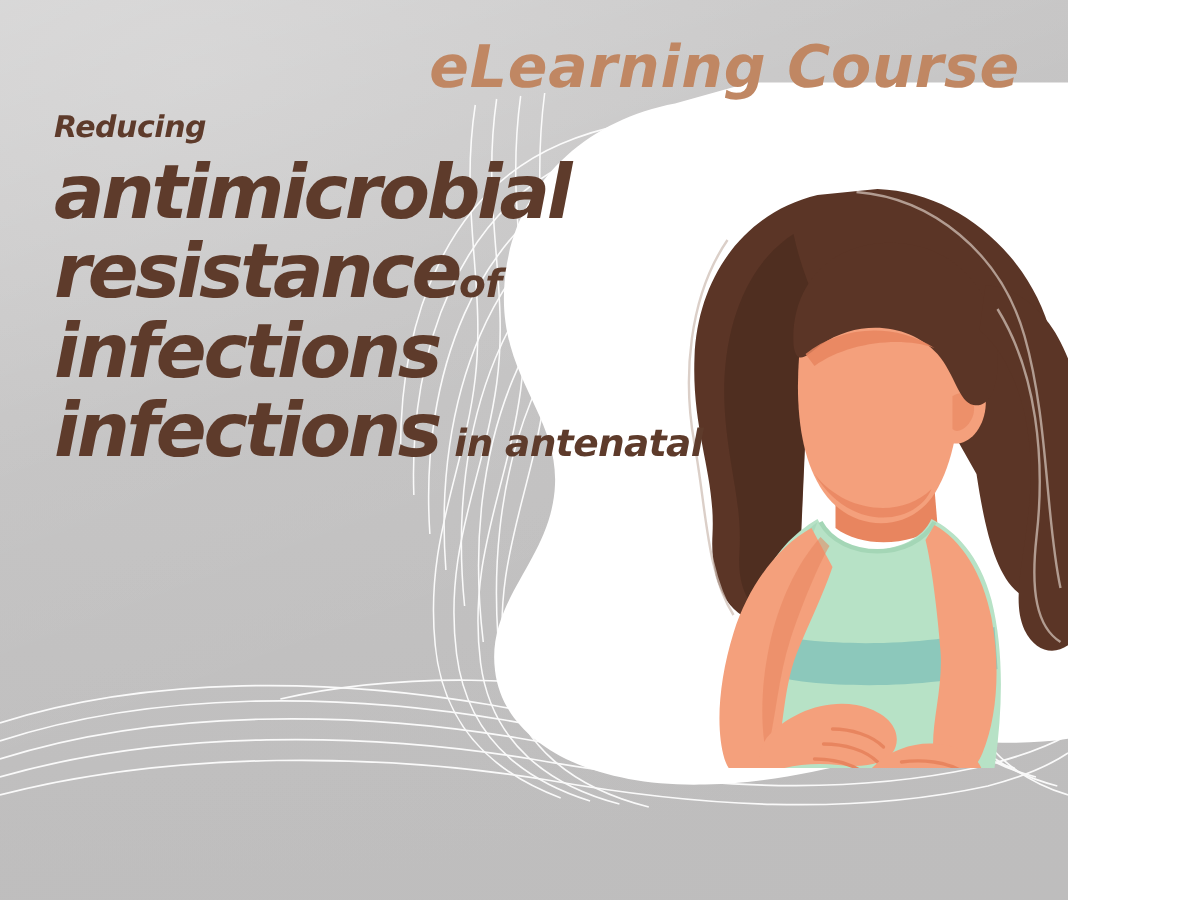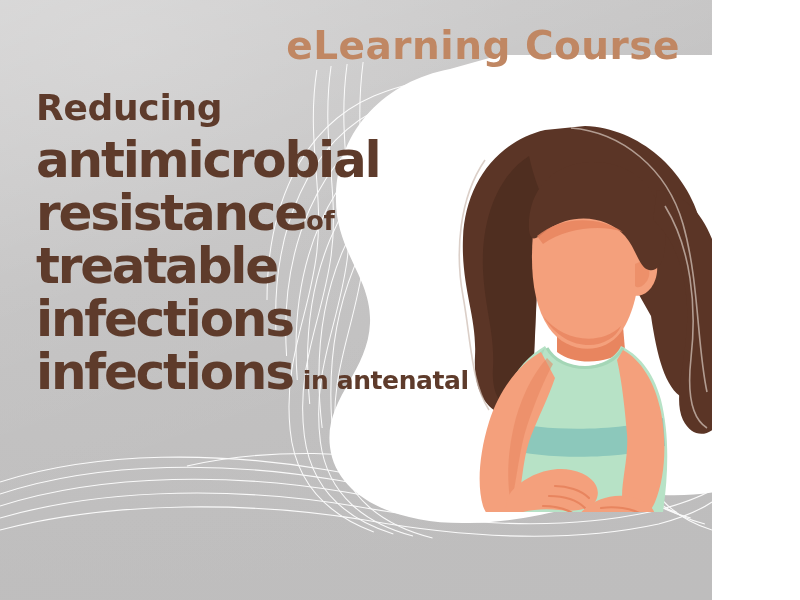"eLearning Course" #stage { font-style: none -> italic }
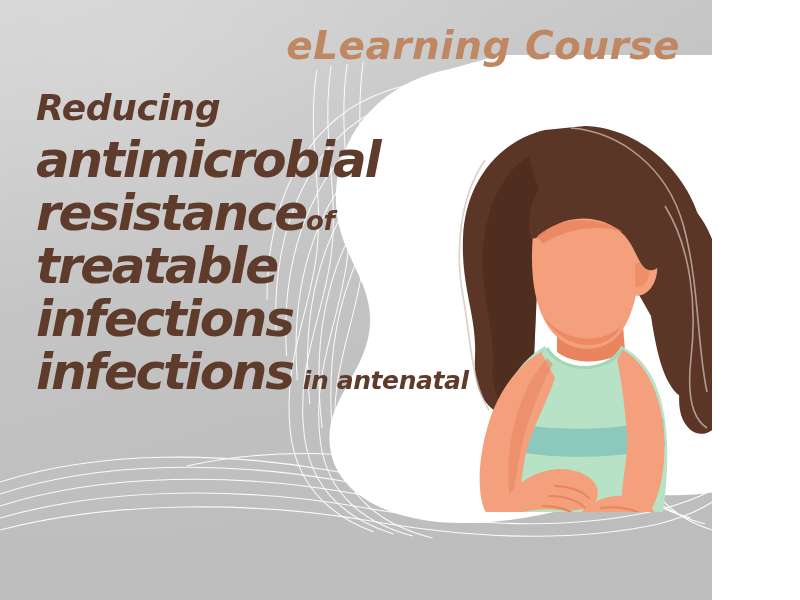"Reducing" .h-small { font-size: 36px -> 20px; margin-top: 16px -> none }
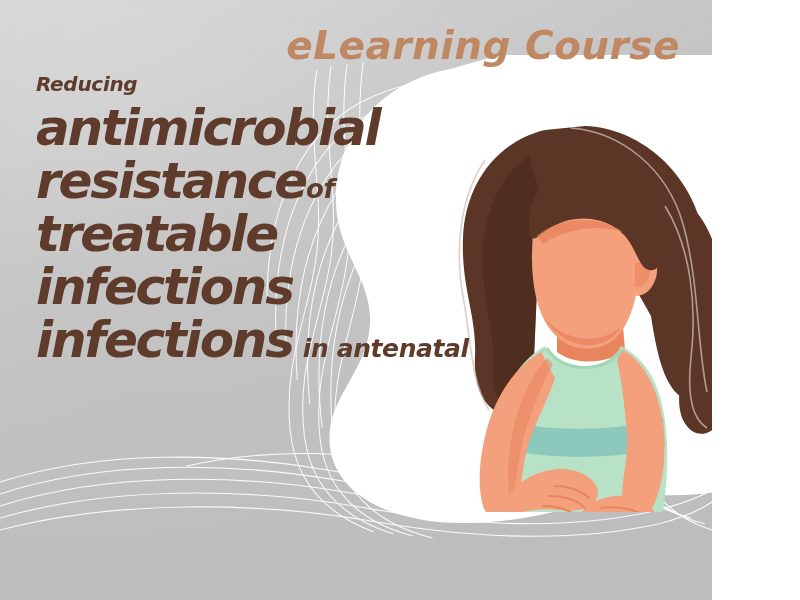"treatable" span.h-big { html: <span>treatable</span> -> none }
